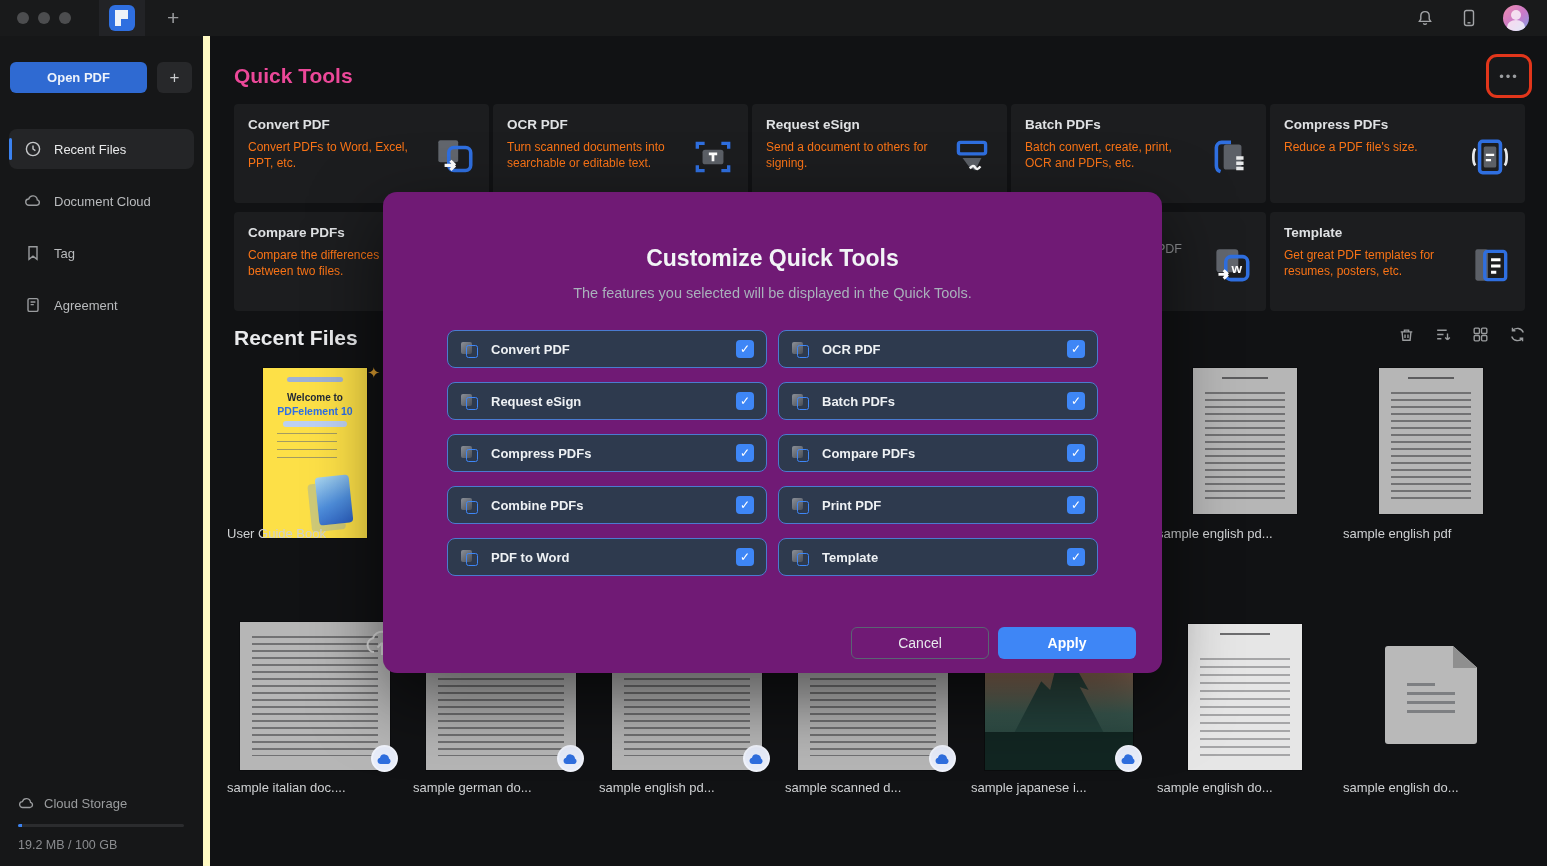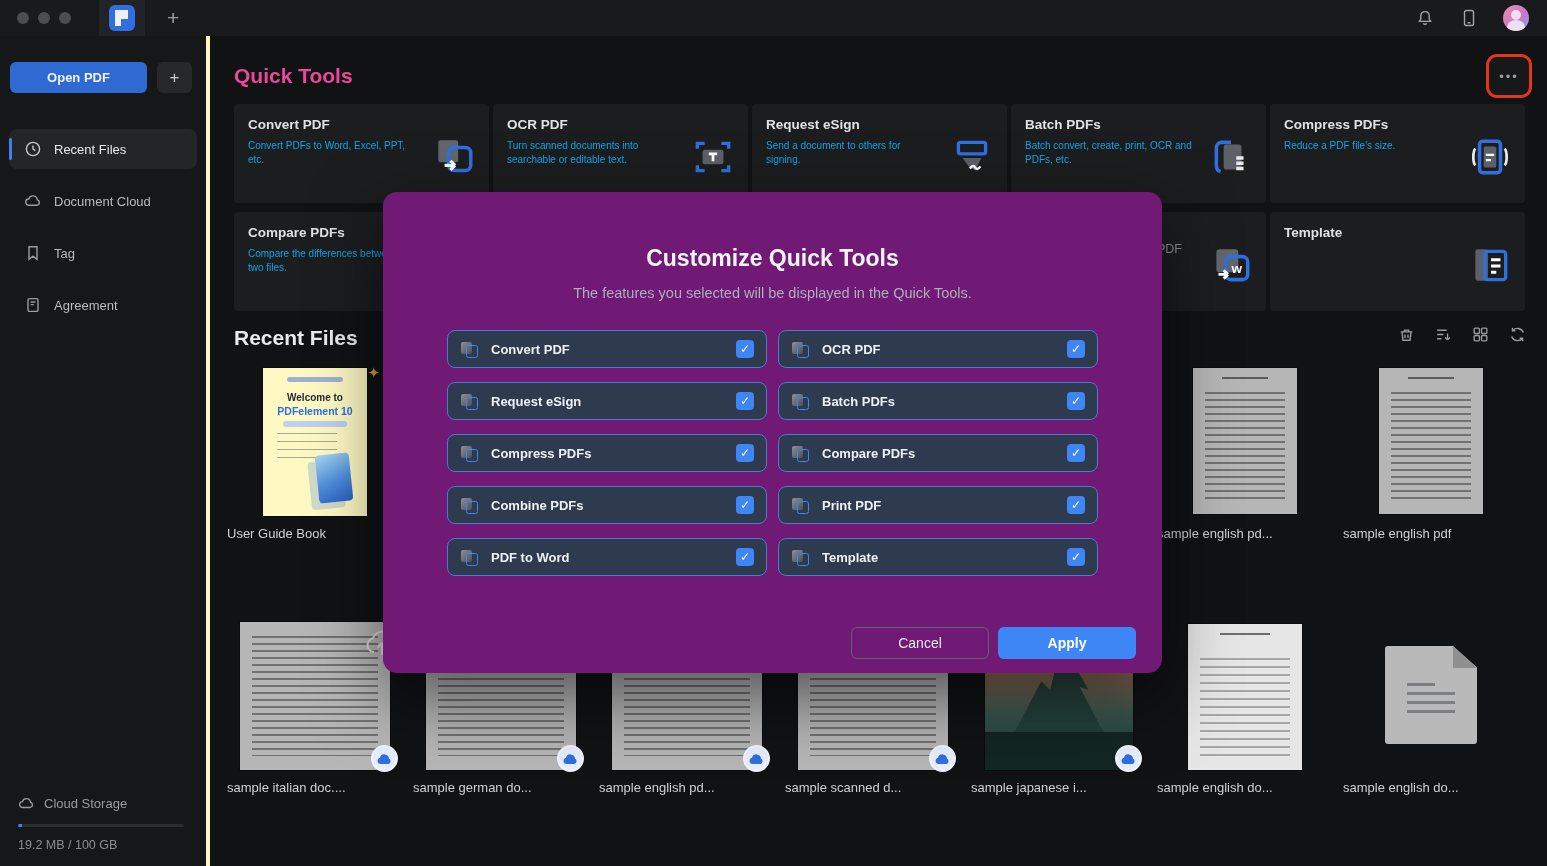"Open PDF" .sidebar { border-right: 4px solid #fef9c3 -> 7px solid #fef9c3 }
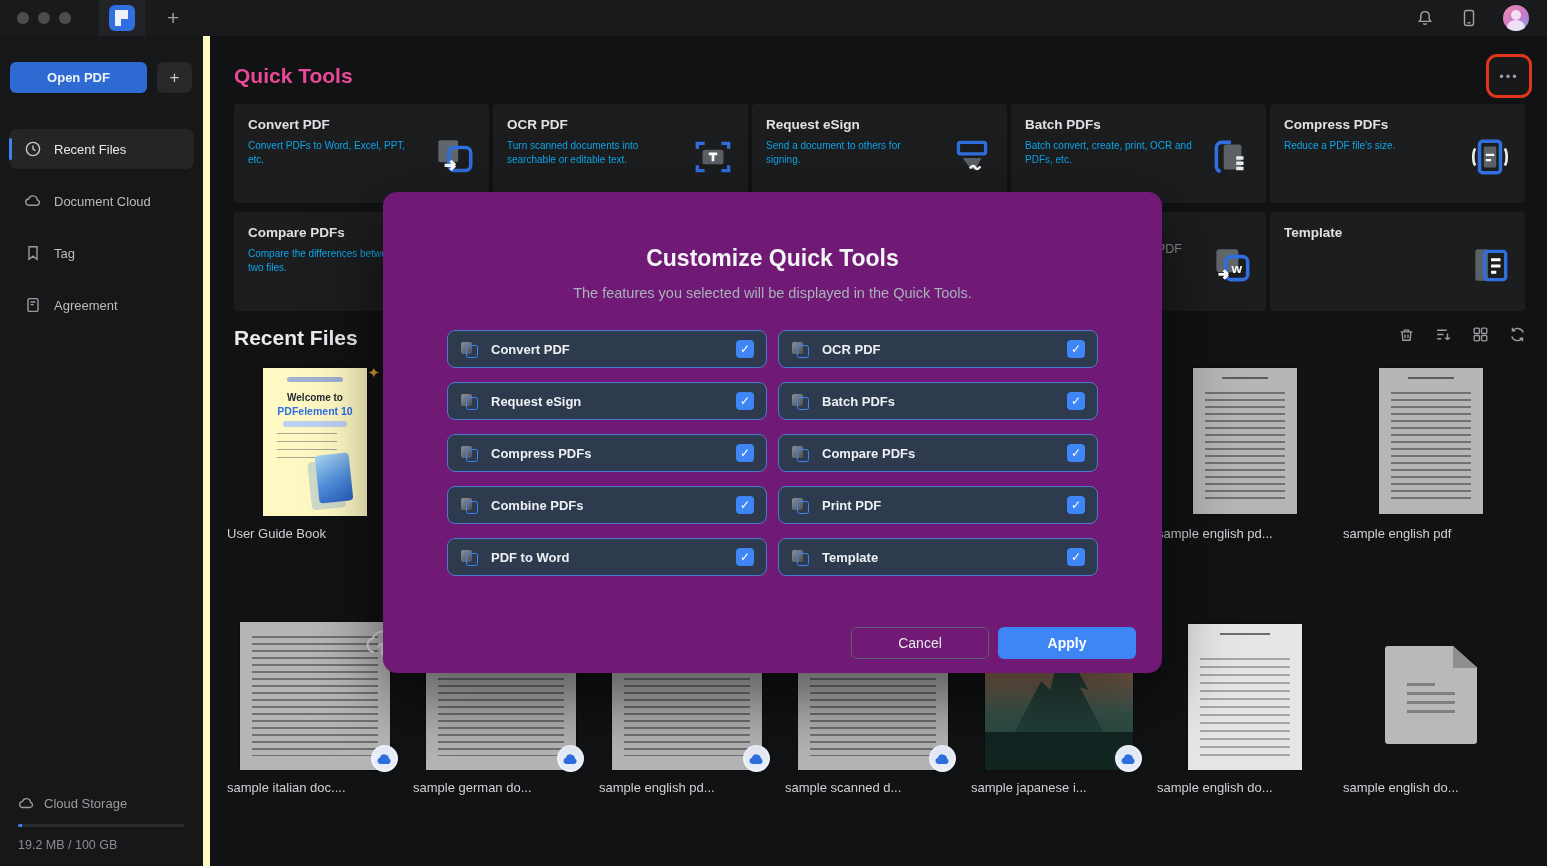"Convert PDFs to Word, Excel," .card-desc { color: #0ea5e9 -> #f97316; font-size: 10px -> 12px }
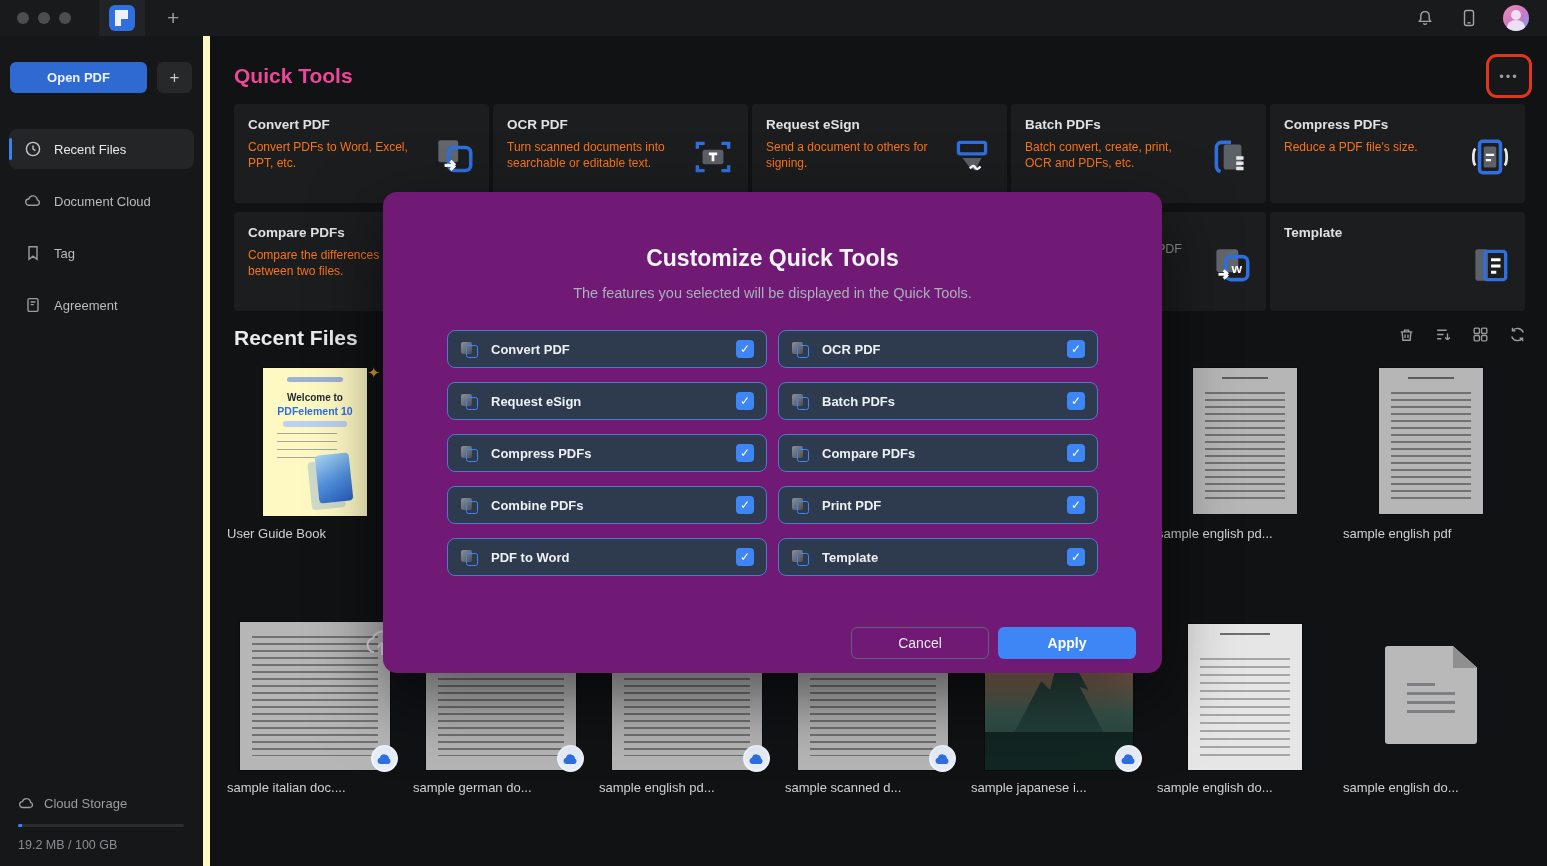"Get great PDF templates for" div.card-desc { html: none -> <div>Get great PDF templates for resumes, posters, etc.</div> }
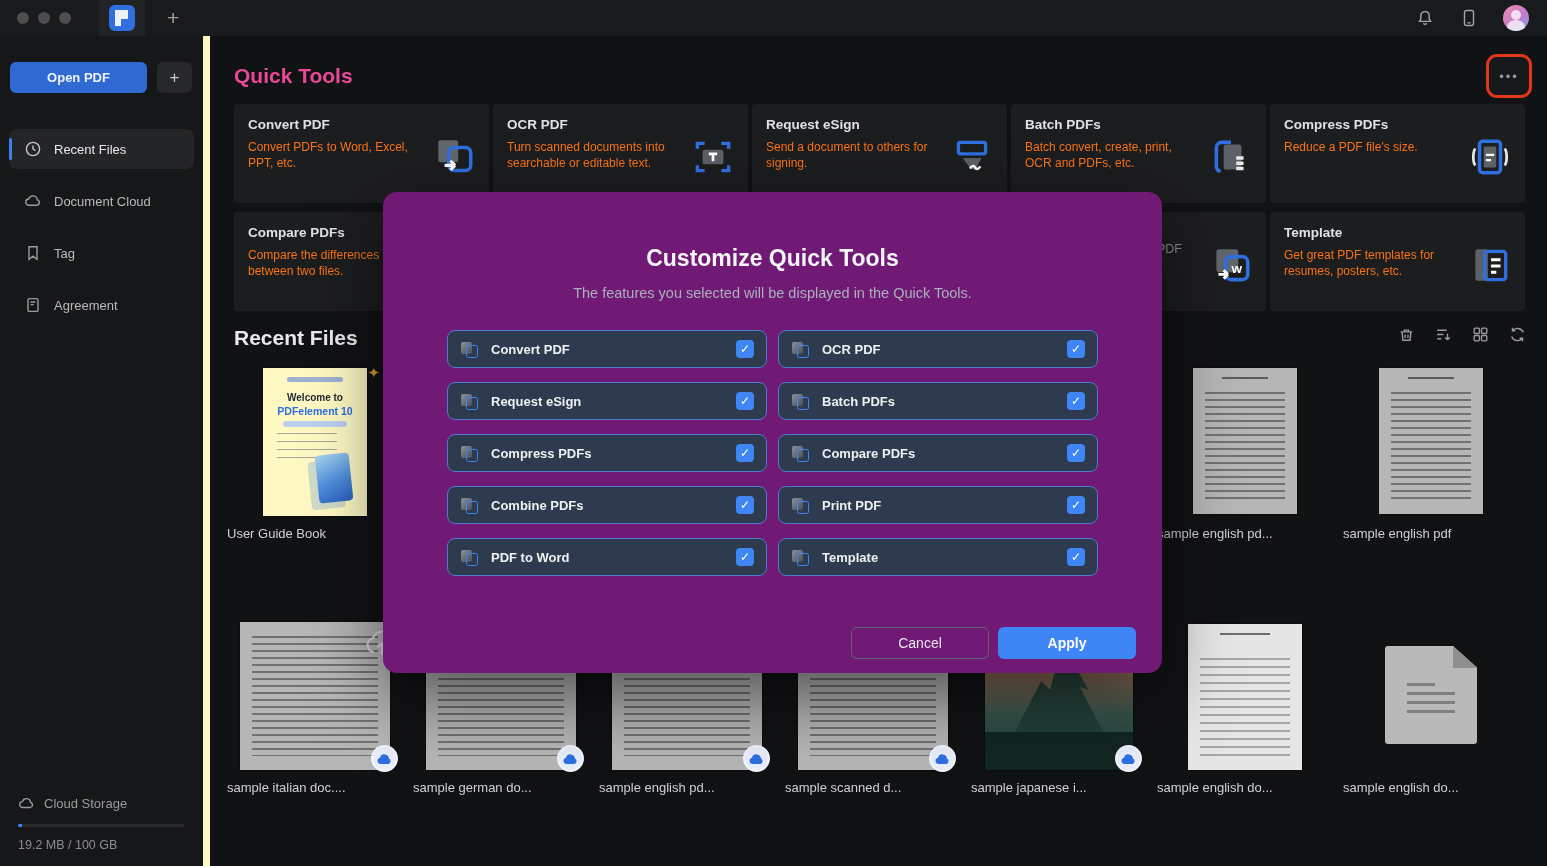"Welcome to" .guide { background: #fef9c3 -> #fde047; height: 148px -> 170px }
